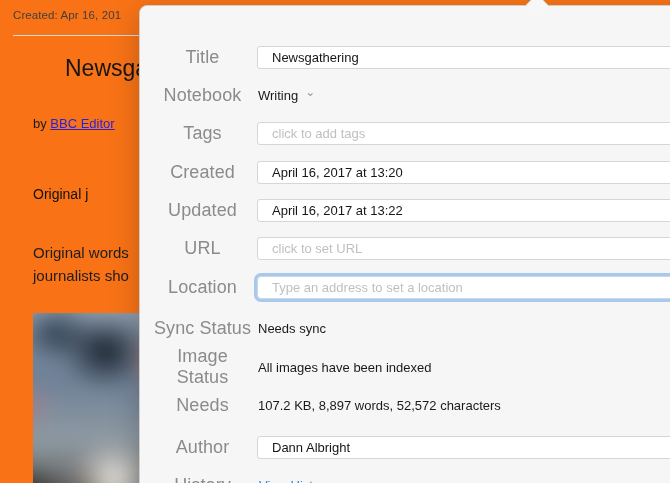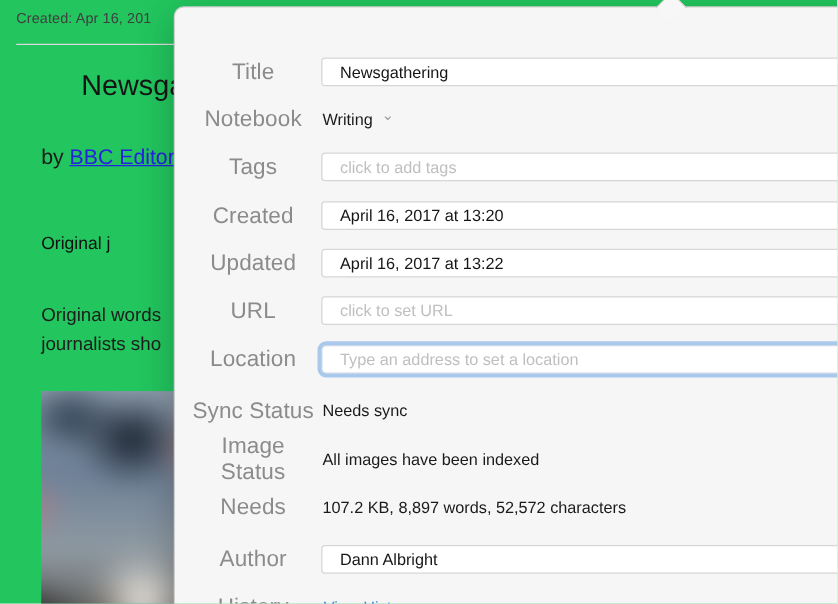"Created: Apr 16, 201" .stage { background: #22c55e -> #f97316 }
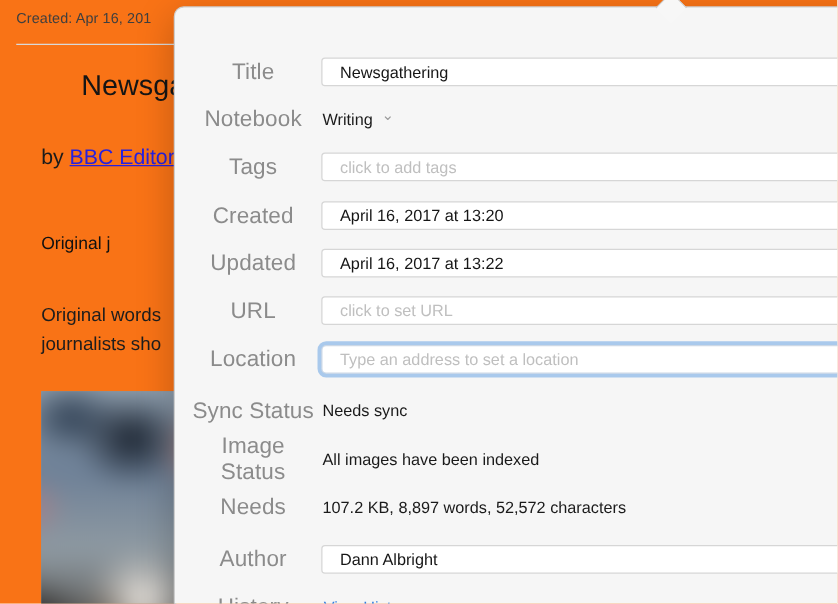"by BBC Editor" .doc-byline { font-size: 17px -> 13px }
